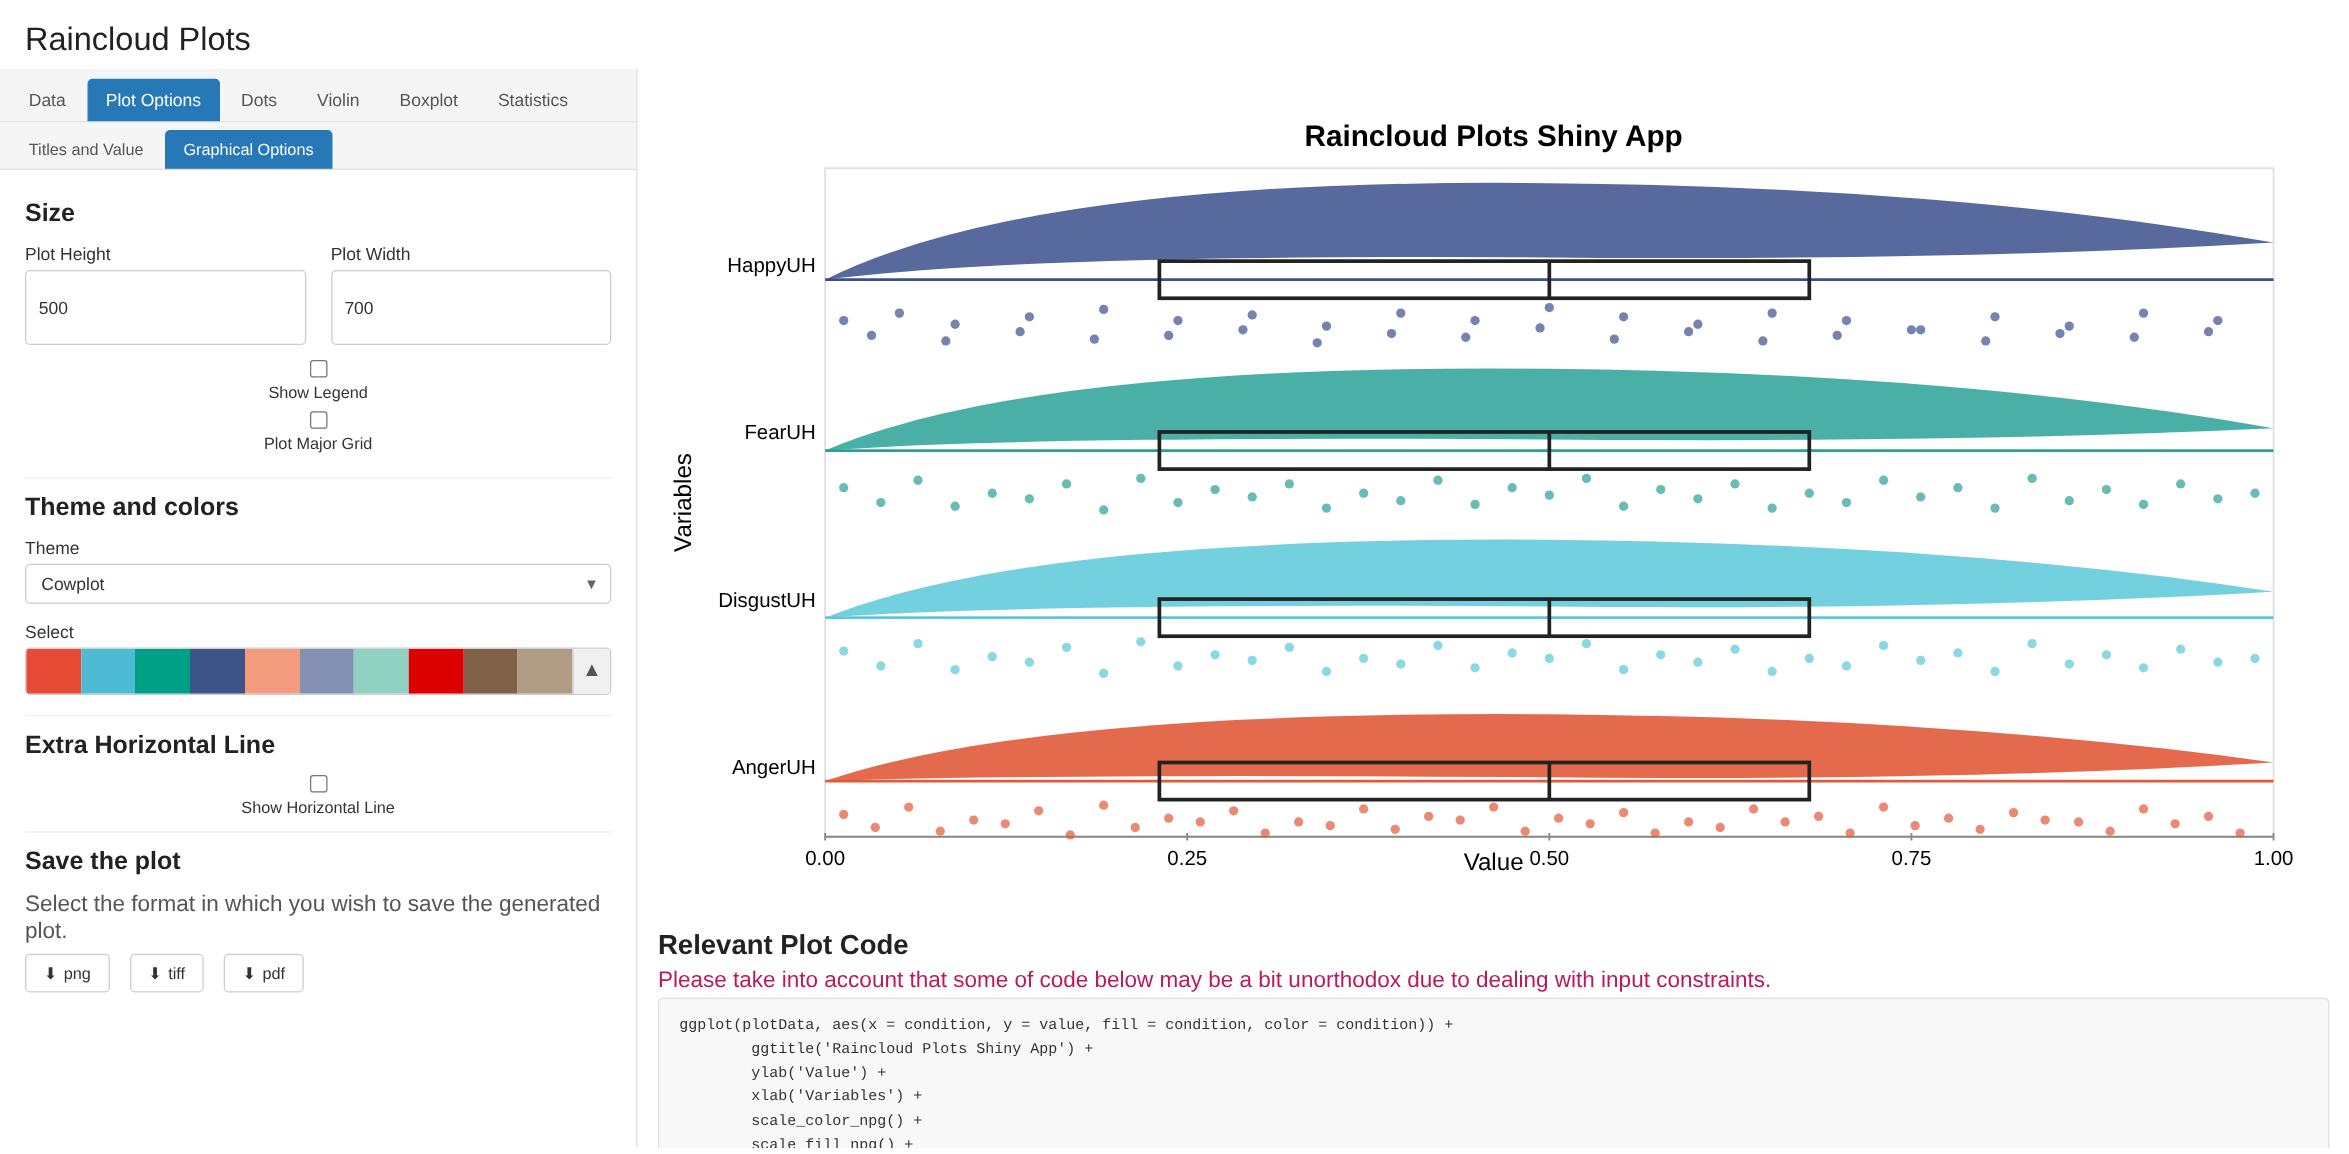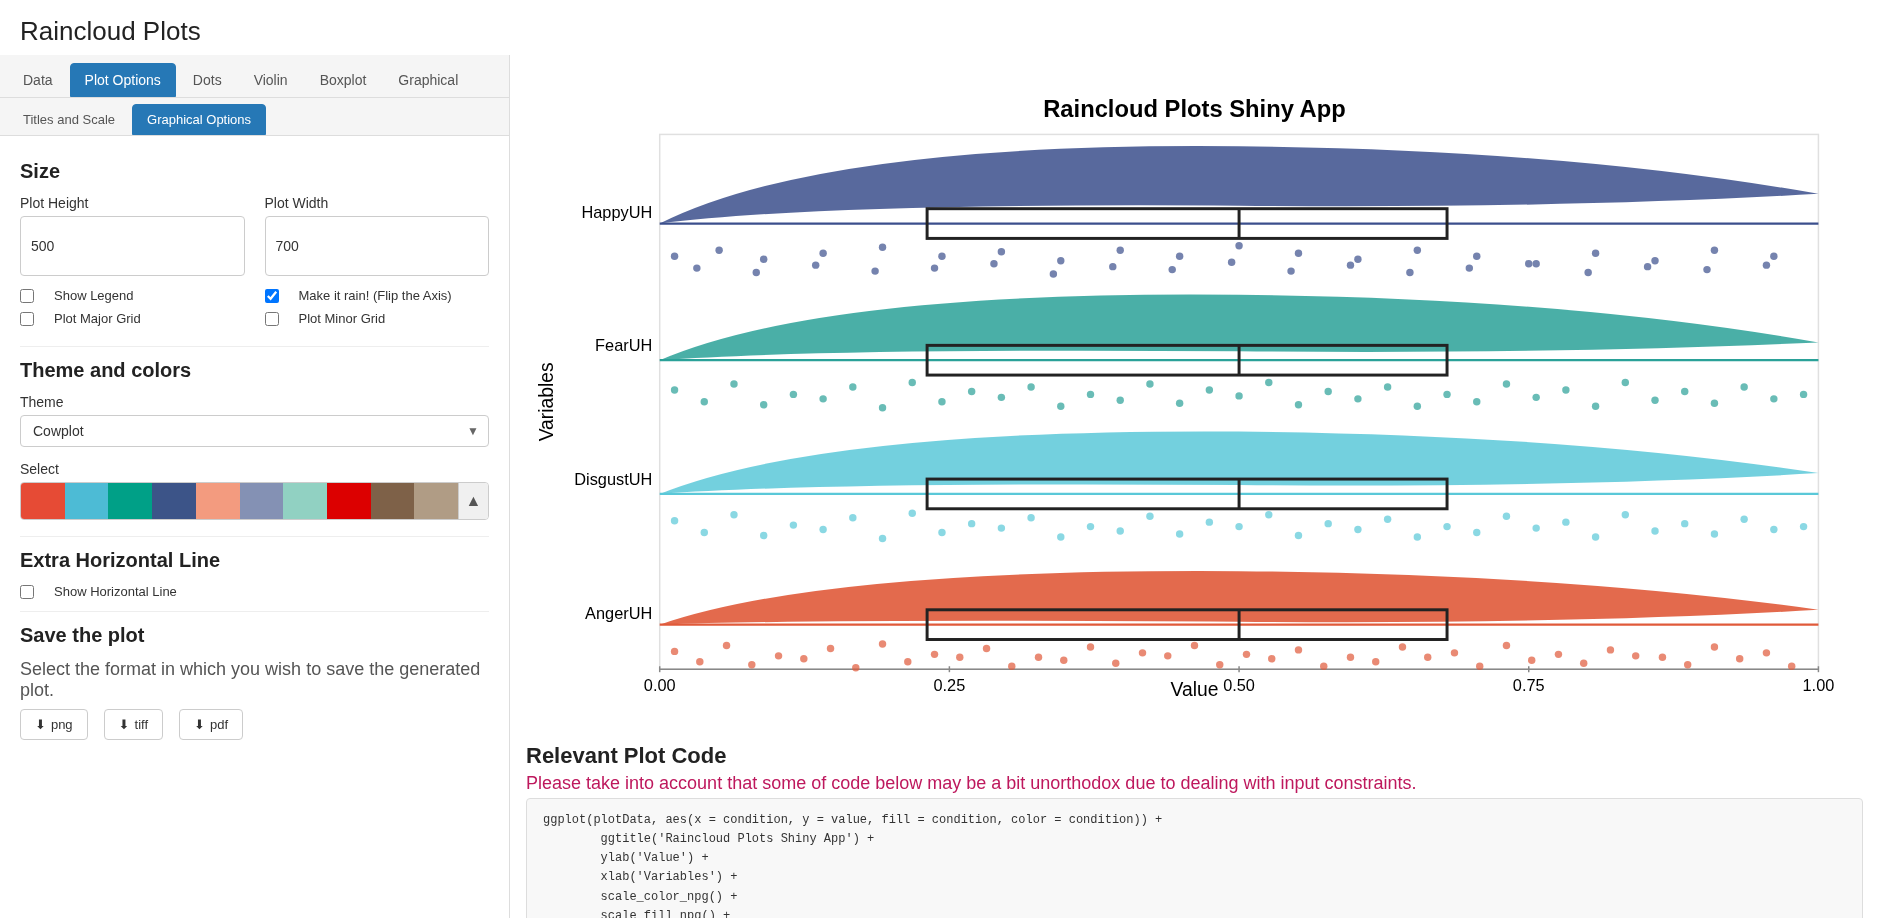"Graphical" div.nav-tab { text: Graphical -> Statistics }
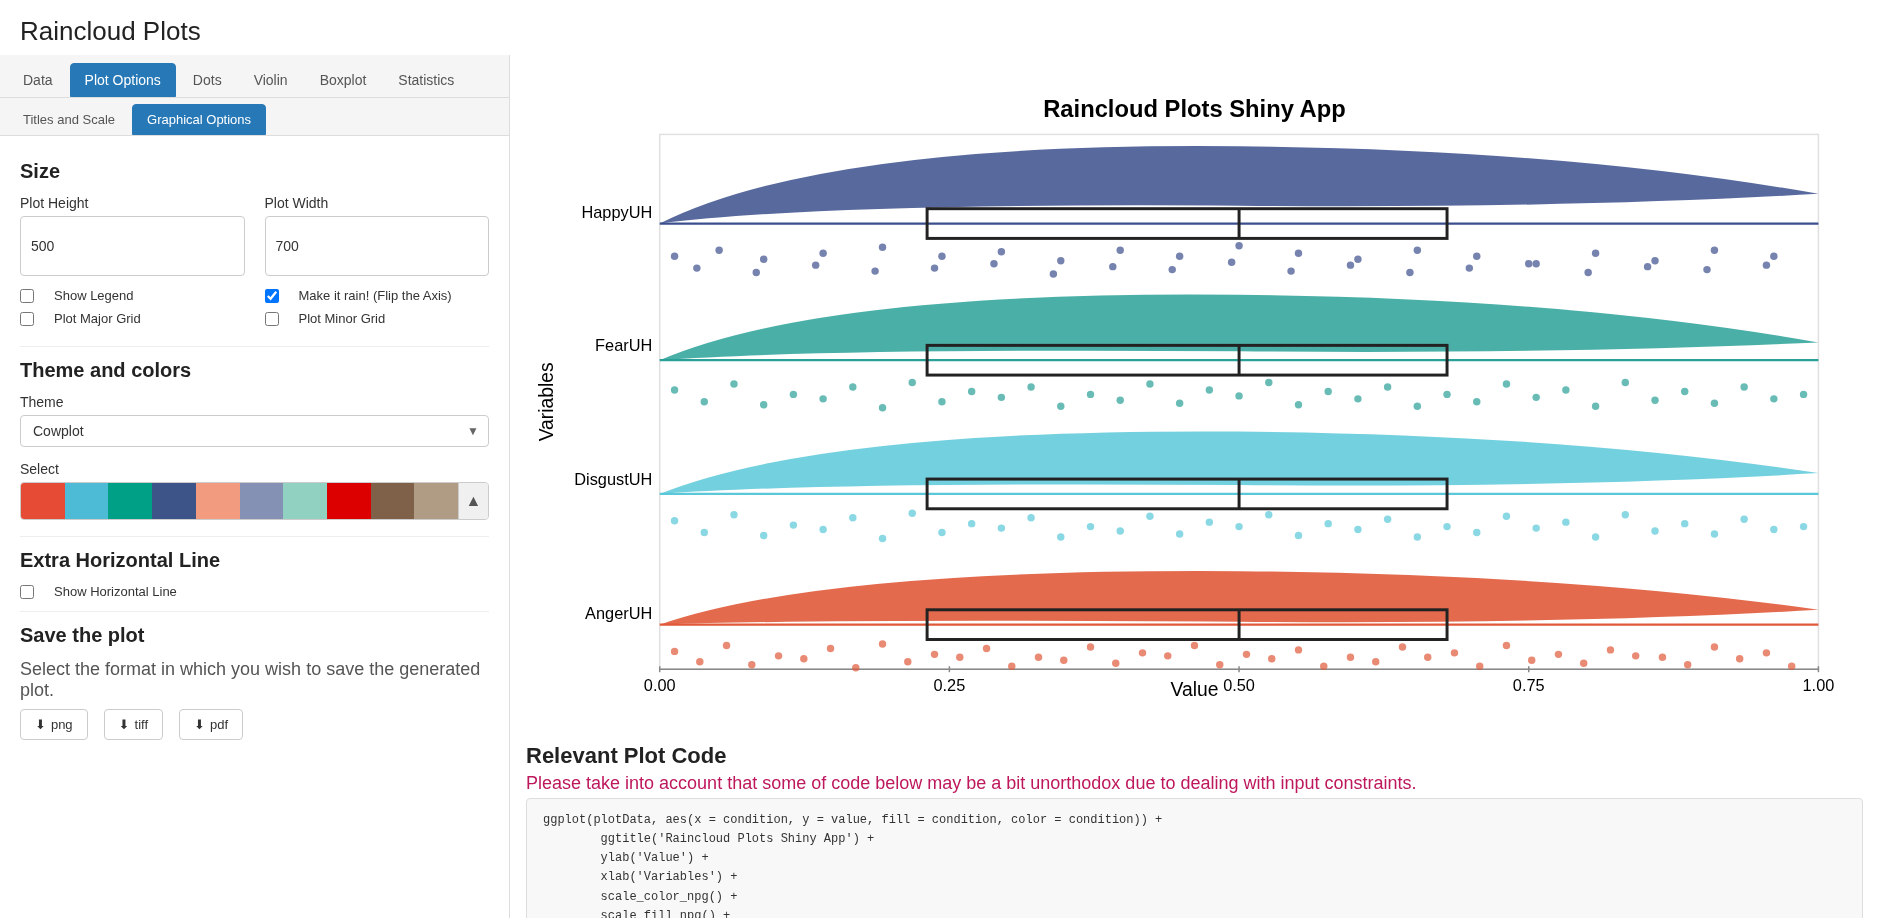"Titles and Scale" div.sub-tab { text: Scale -> Value }
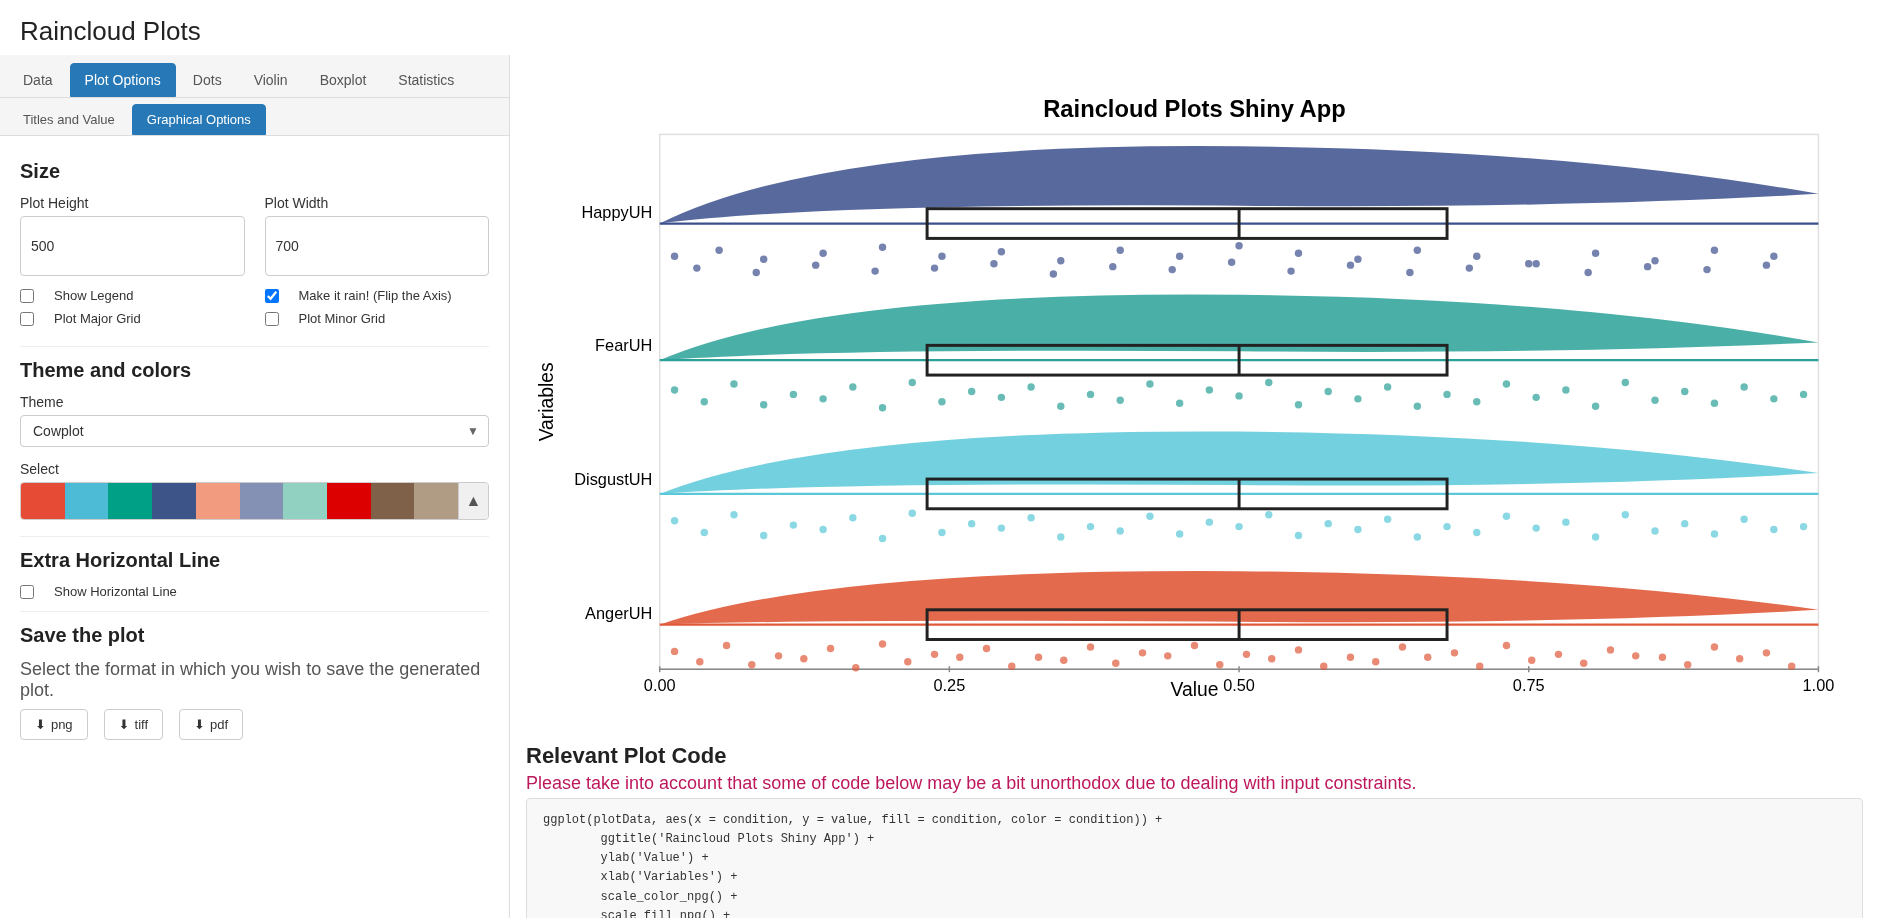"Show Legend" .checkbox-row { flex-direction: none -> column; gap: 20px -> 4px }
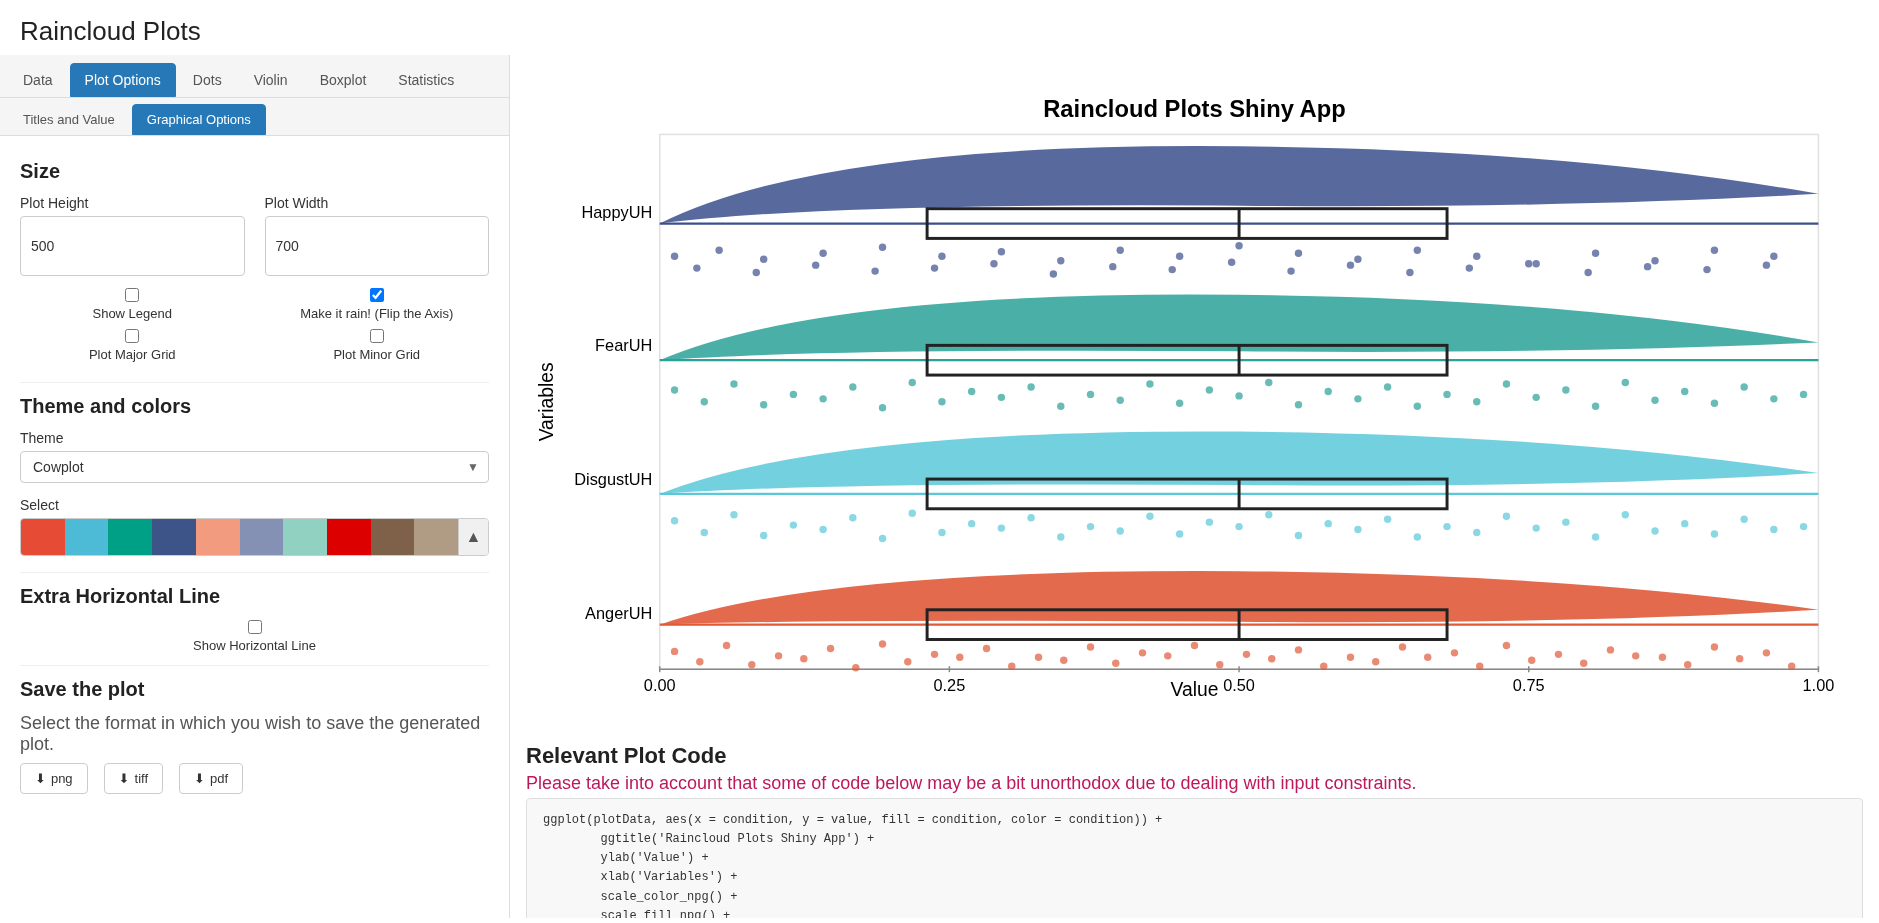"Make it rain! (Flip the" div.checkboxes-col { html: <div> <div> <input> <label>Make it rain! (Flip the Axis)</label> </div> <div> <input> <label>Plot Minor Grid</label> </div> </div> -> none }
